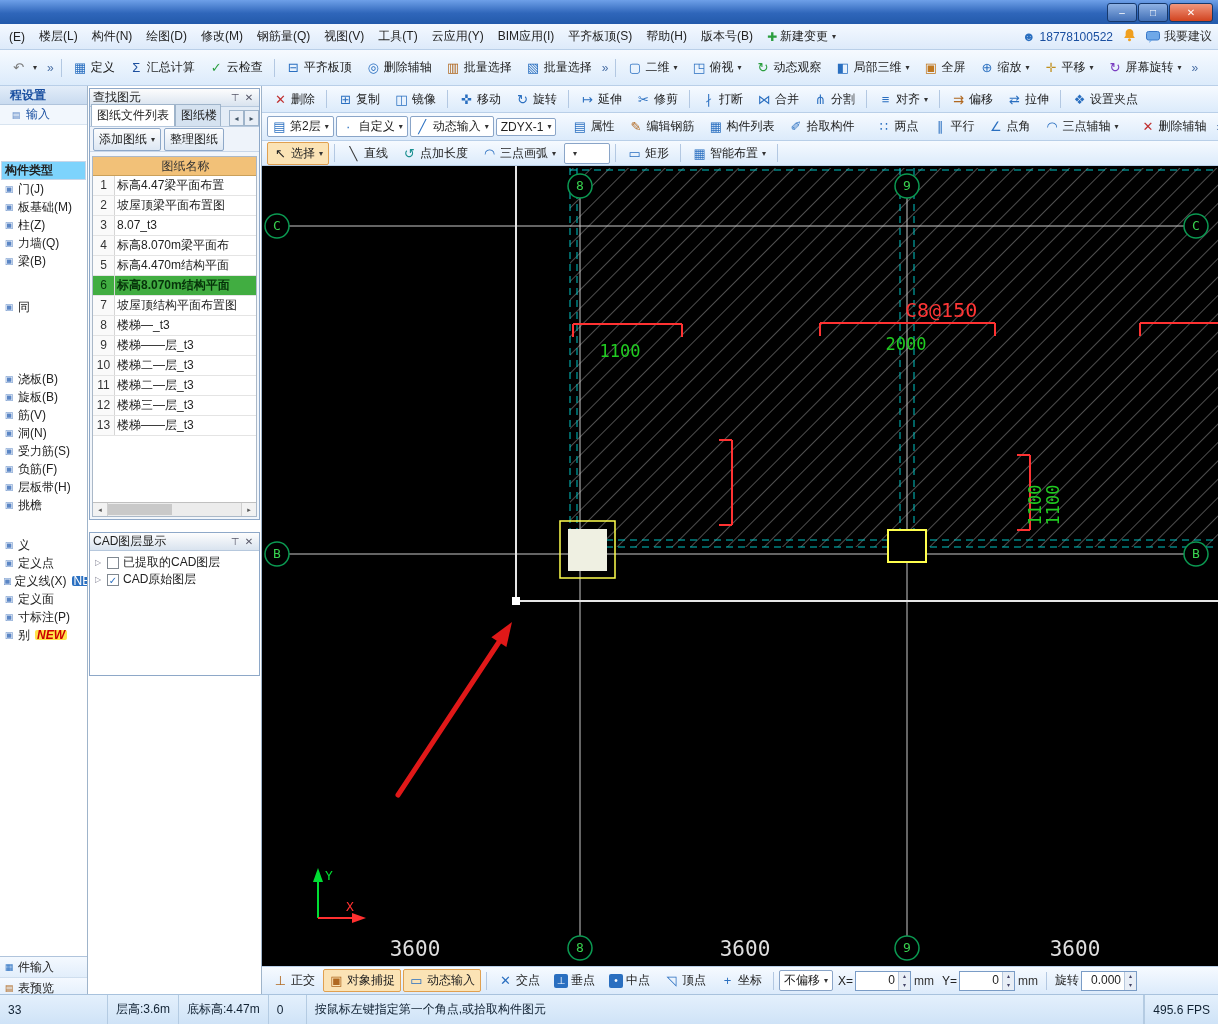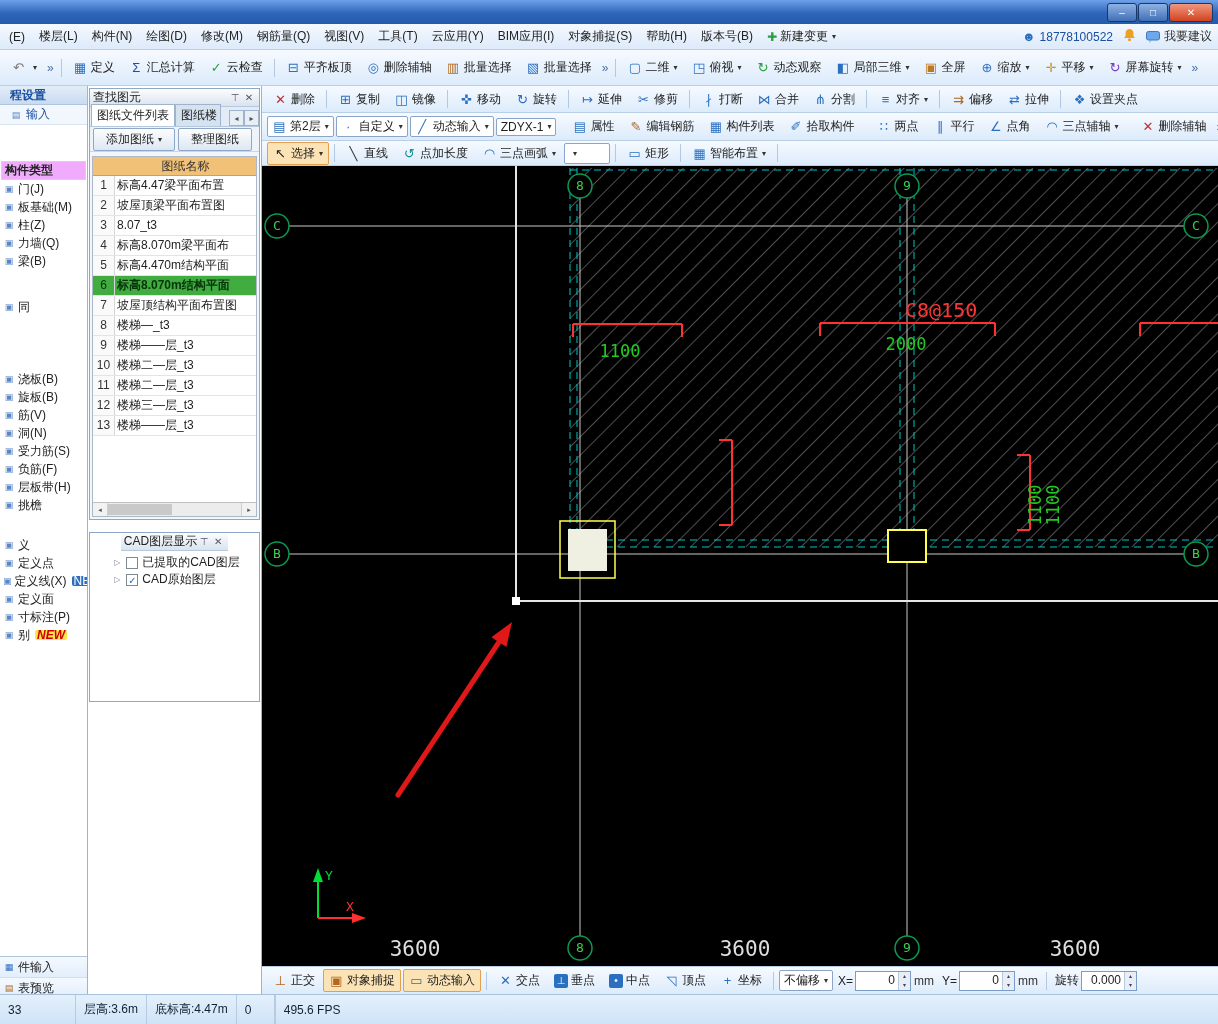"对象捕捉(S)" span.menu-item { text: 对象捕捉 -> 平齐板顶 }
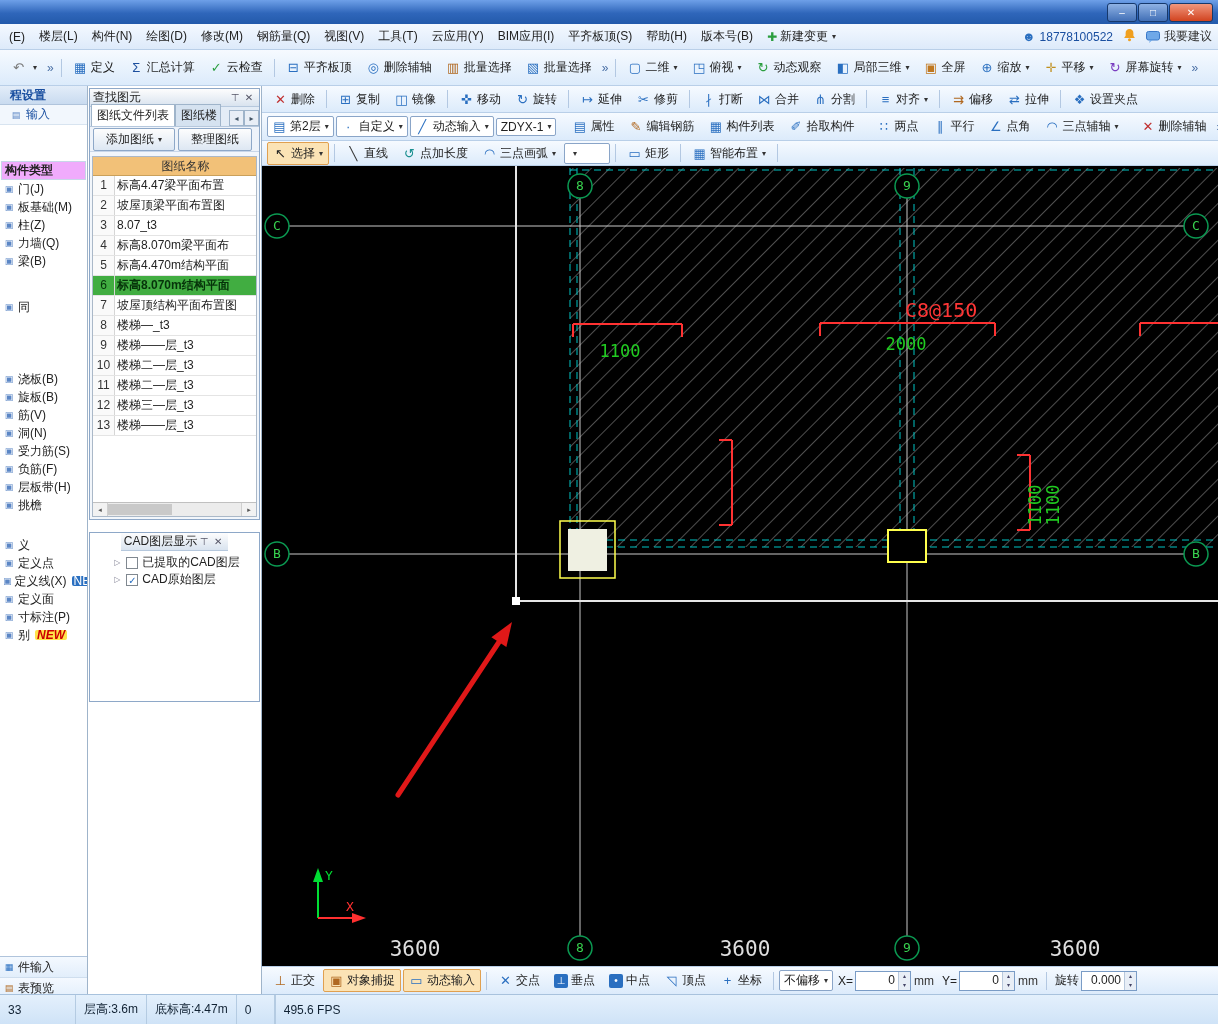"添加图纸" .dp-btn { padding: 2px 12px -> 2px 5px }
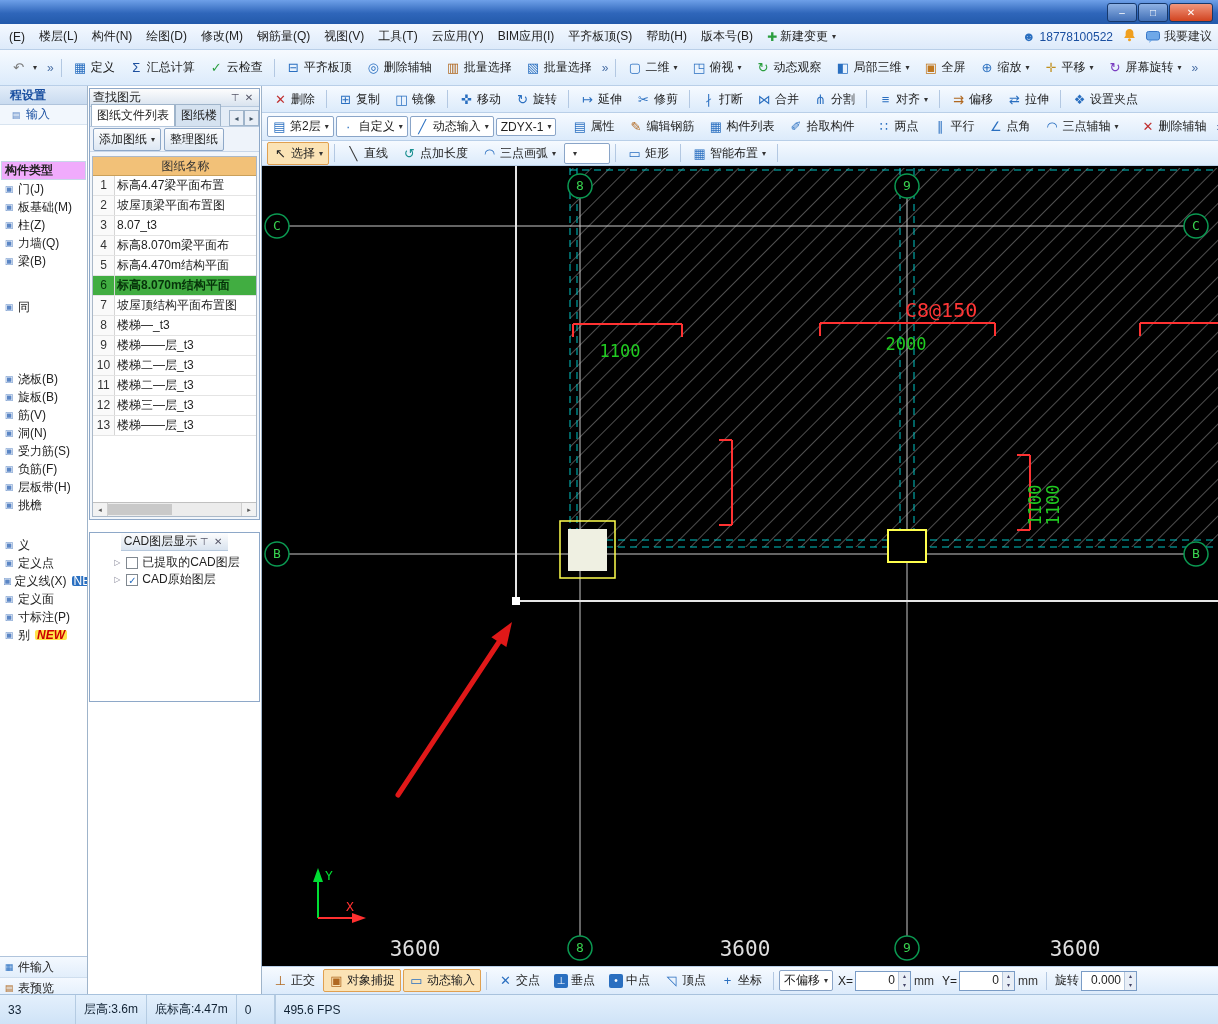"构件类型" .ls-row.hdr { background: #f0abfc -> #7dd3fc }
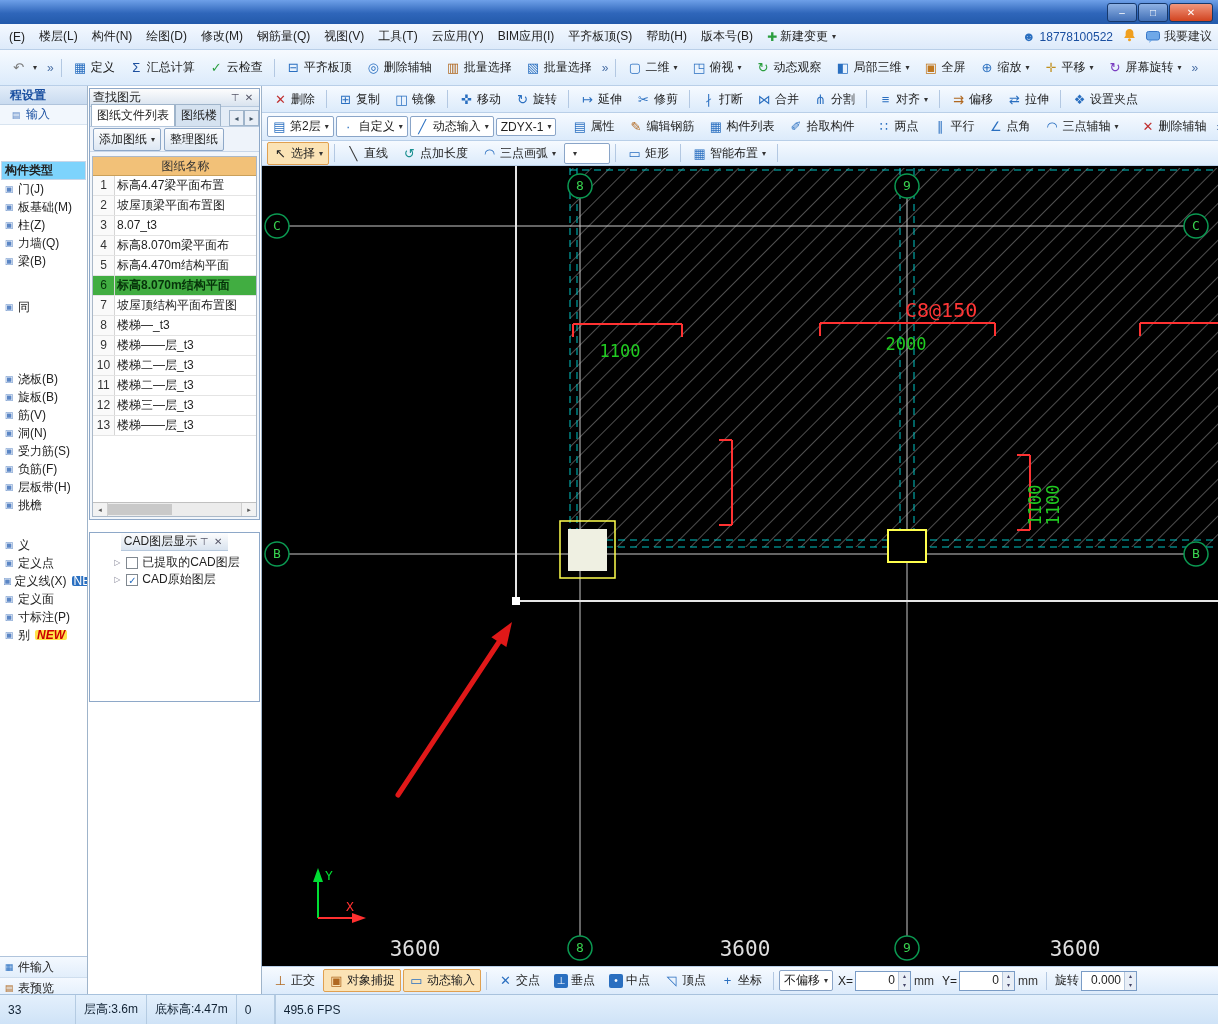"CAD图层显示" .cad-panel { align-items: center -> none; height: 170px -> 144px }
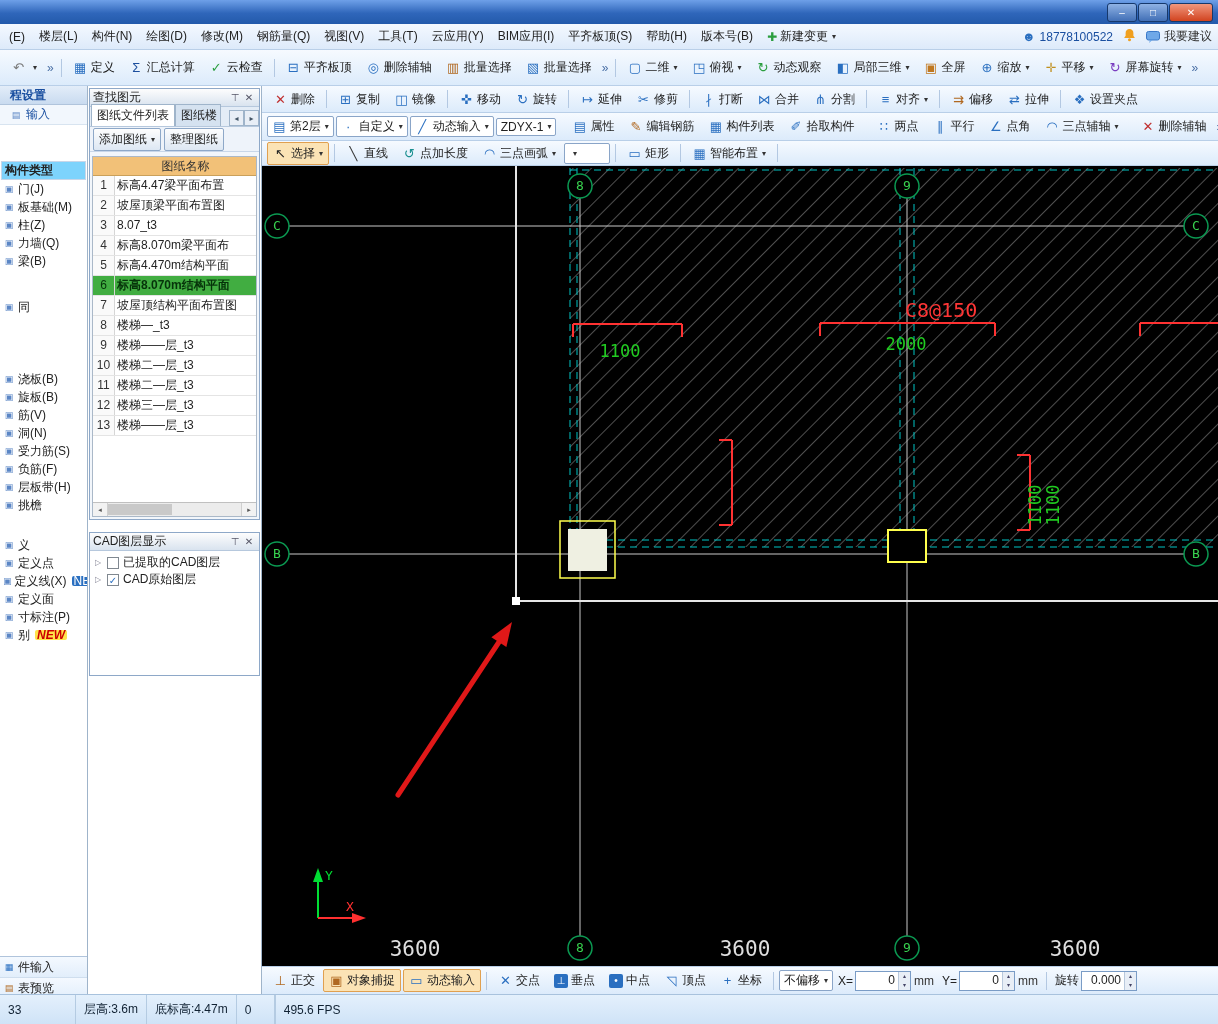"33" span.st-cell { width: 76px -> 108px }
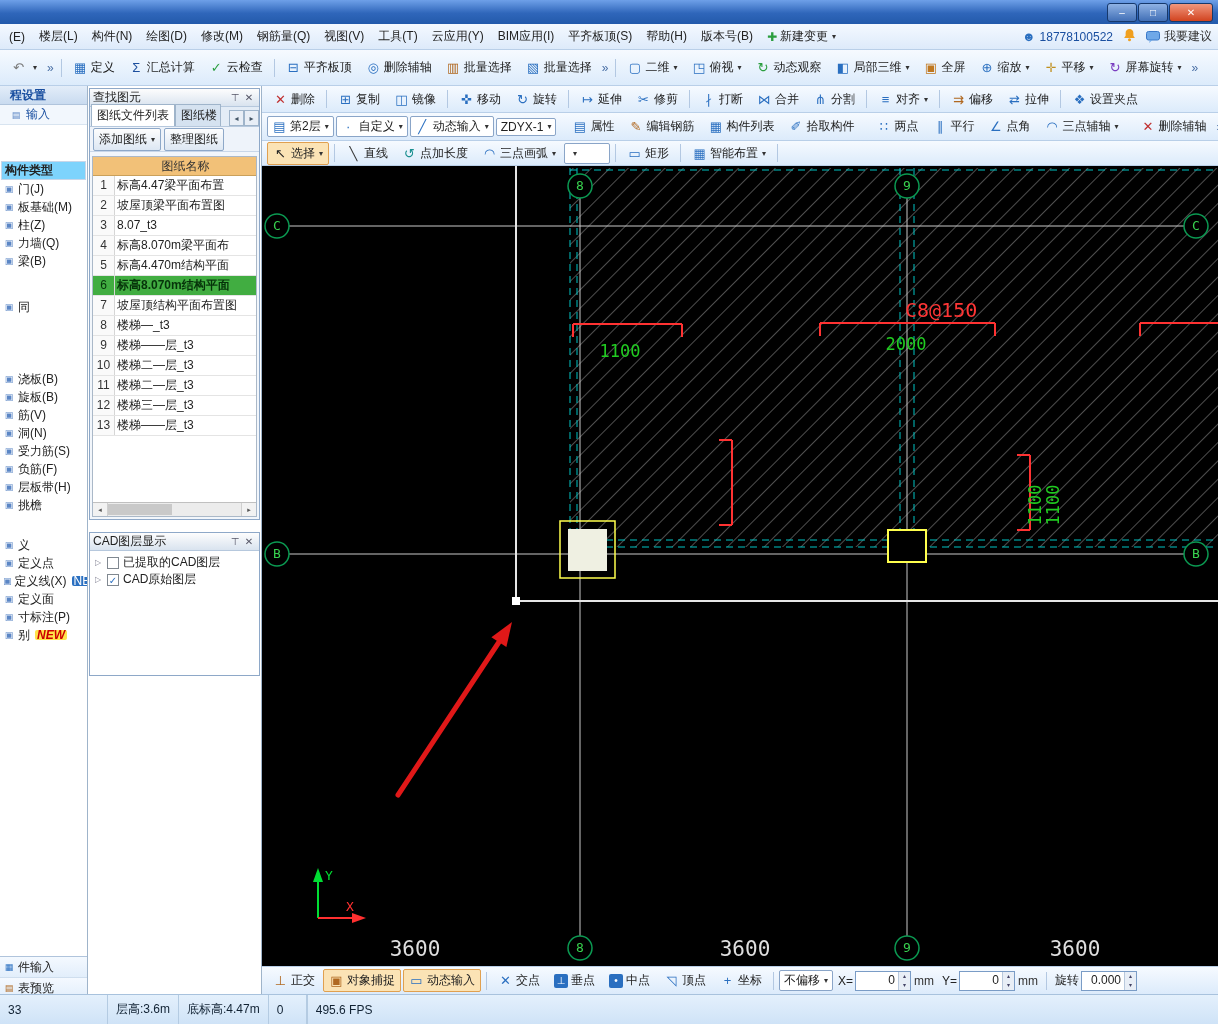"按鼠标左键指定第一个角点,或拾取构件图元" span.st-cell { html: none -> <span>按鼠标左键指定第一个角点,或拾取构件图元</span> }
